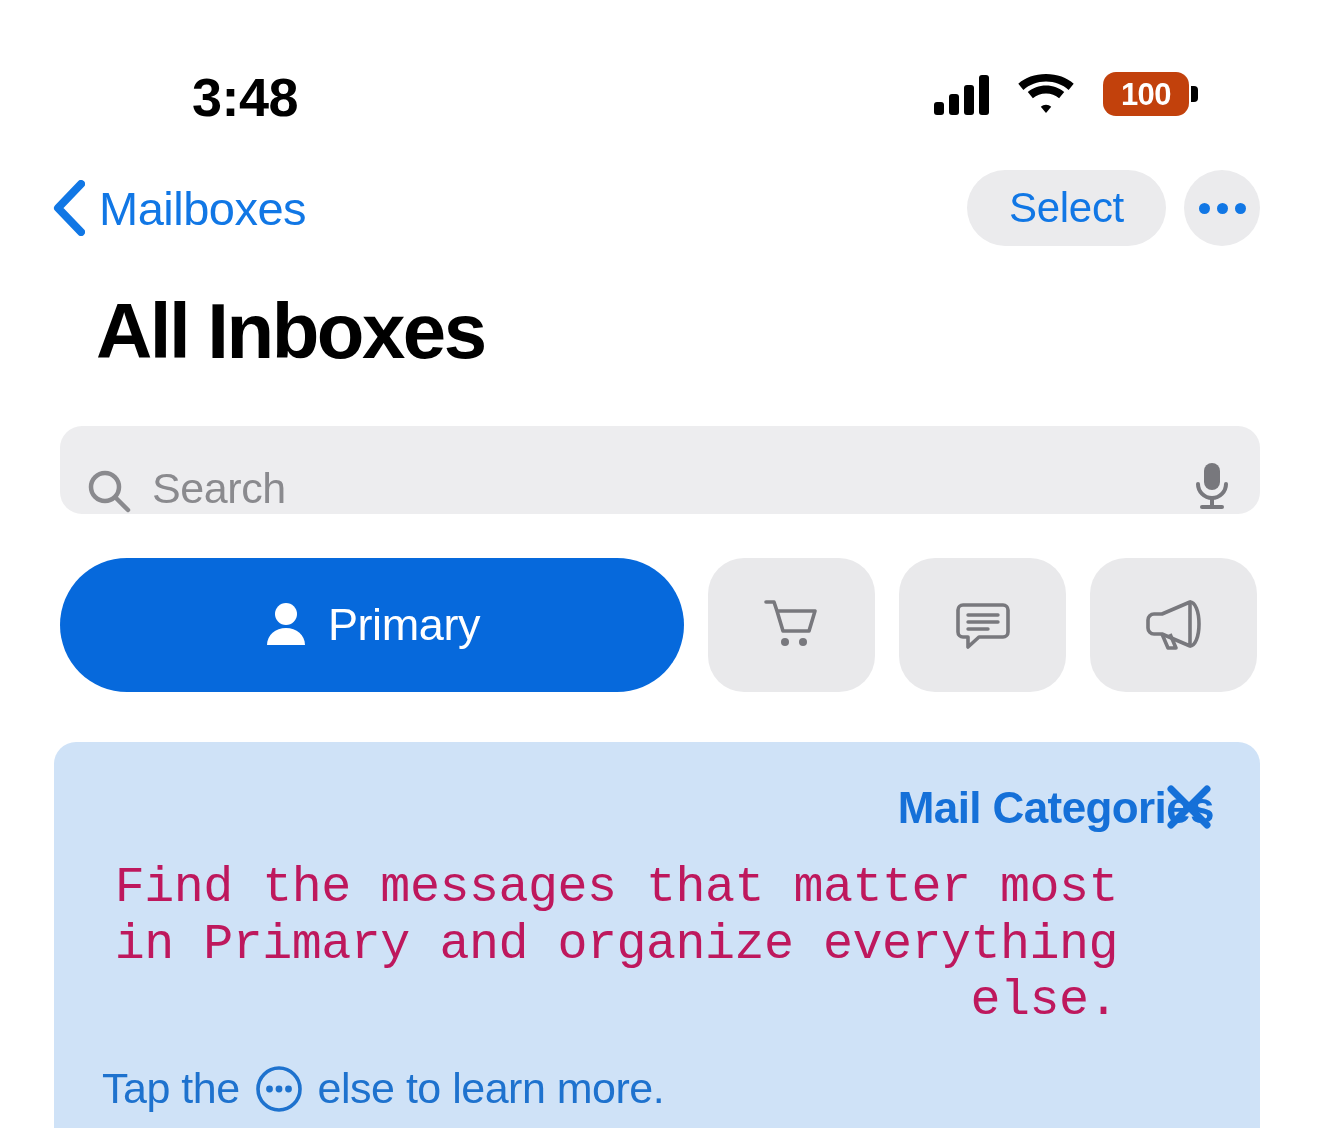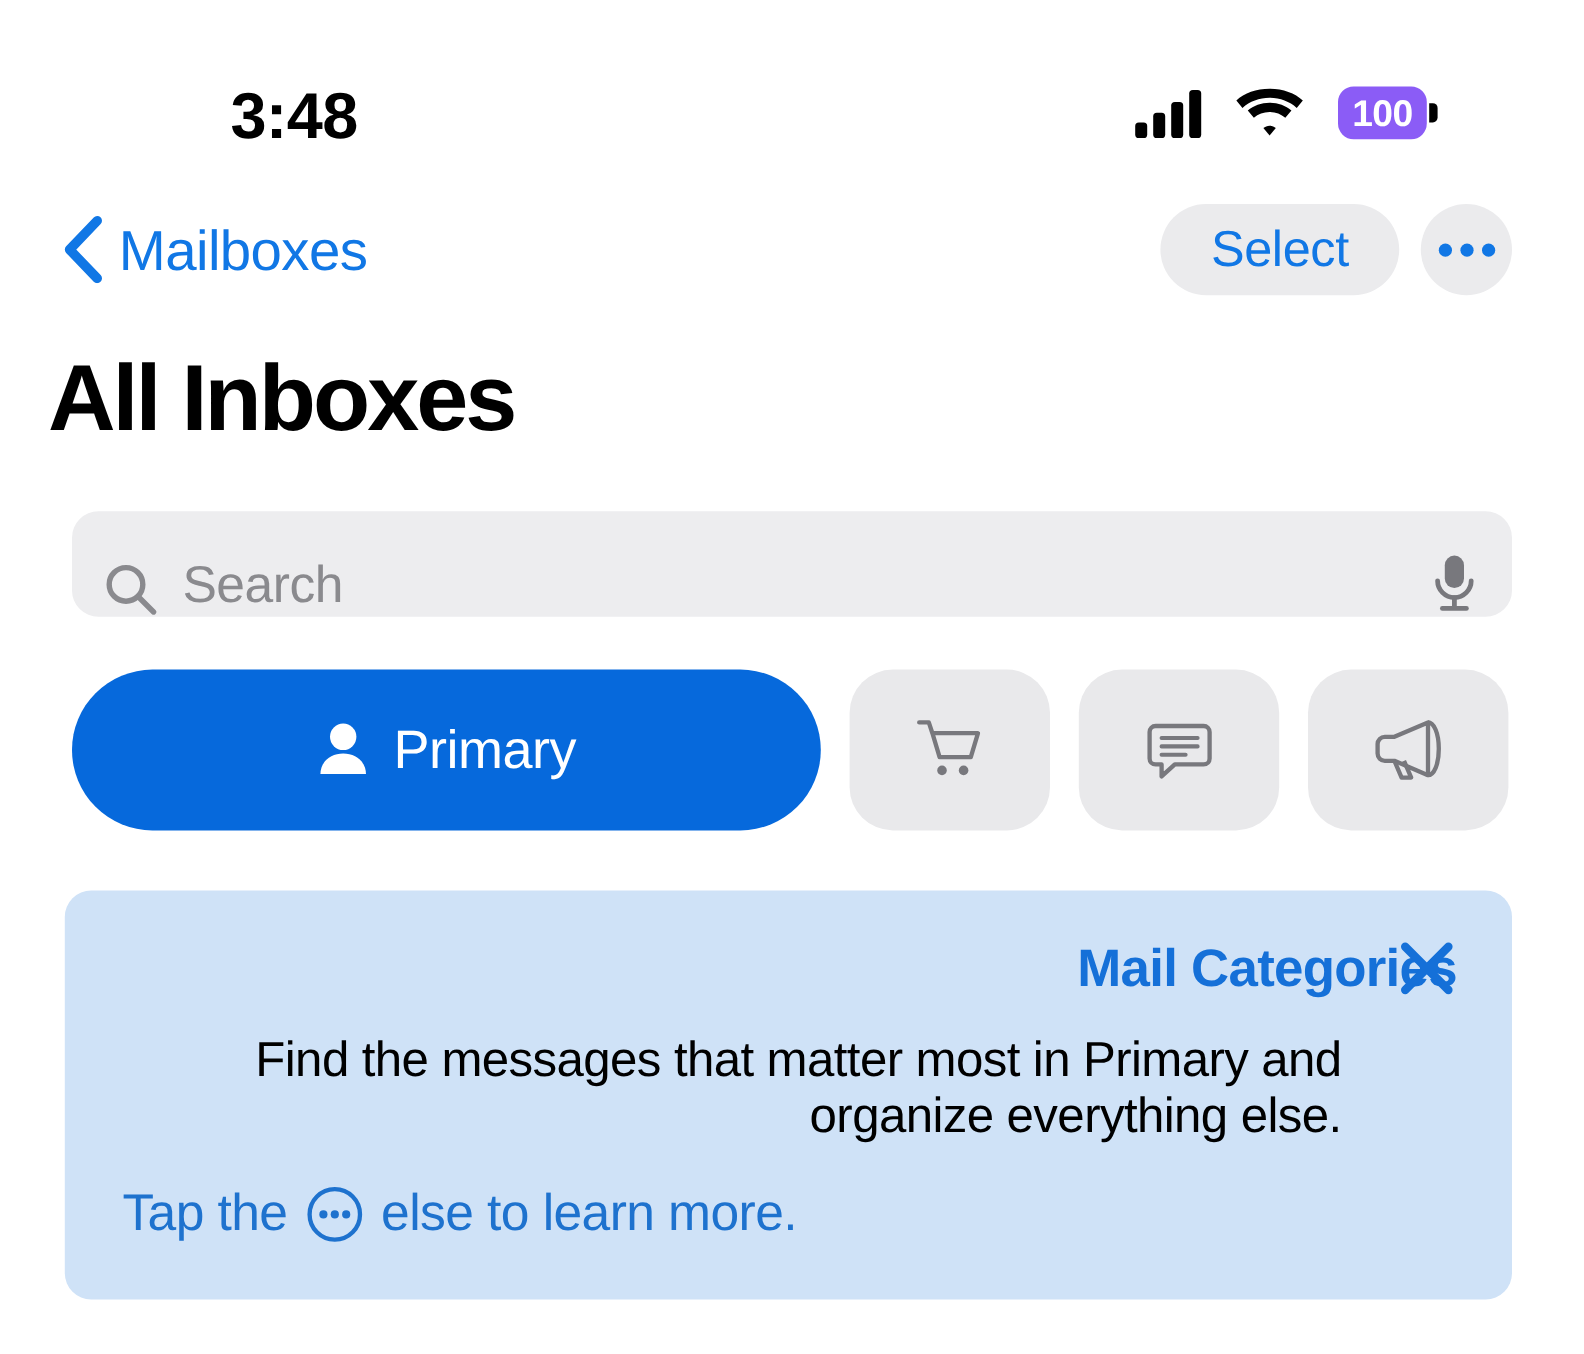"100" .battery-body { background: #8b5cf6 -> #c2410c; width: 74px -> 86px }
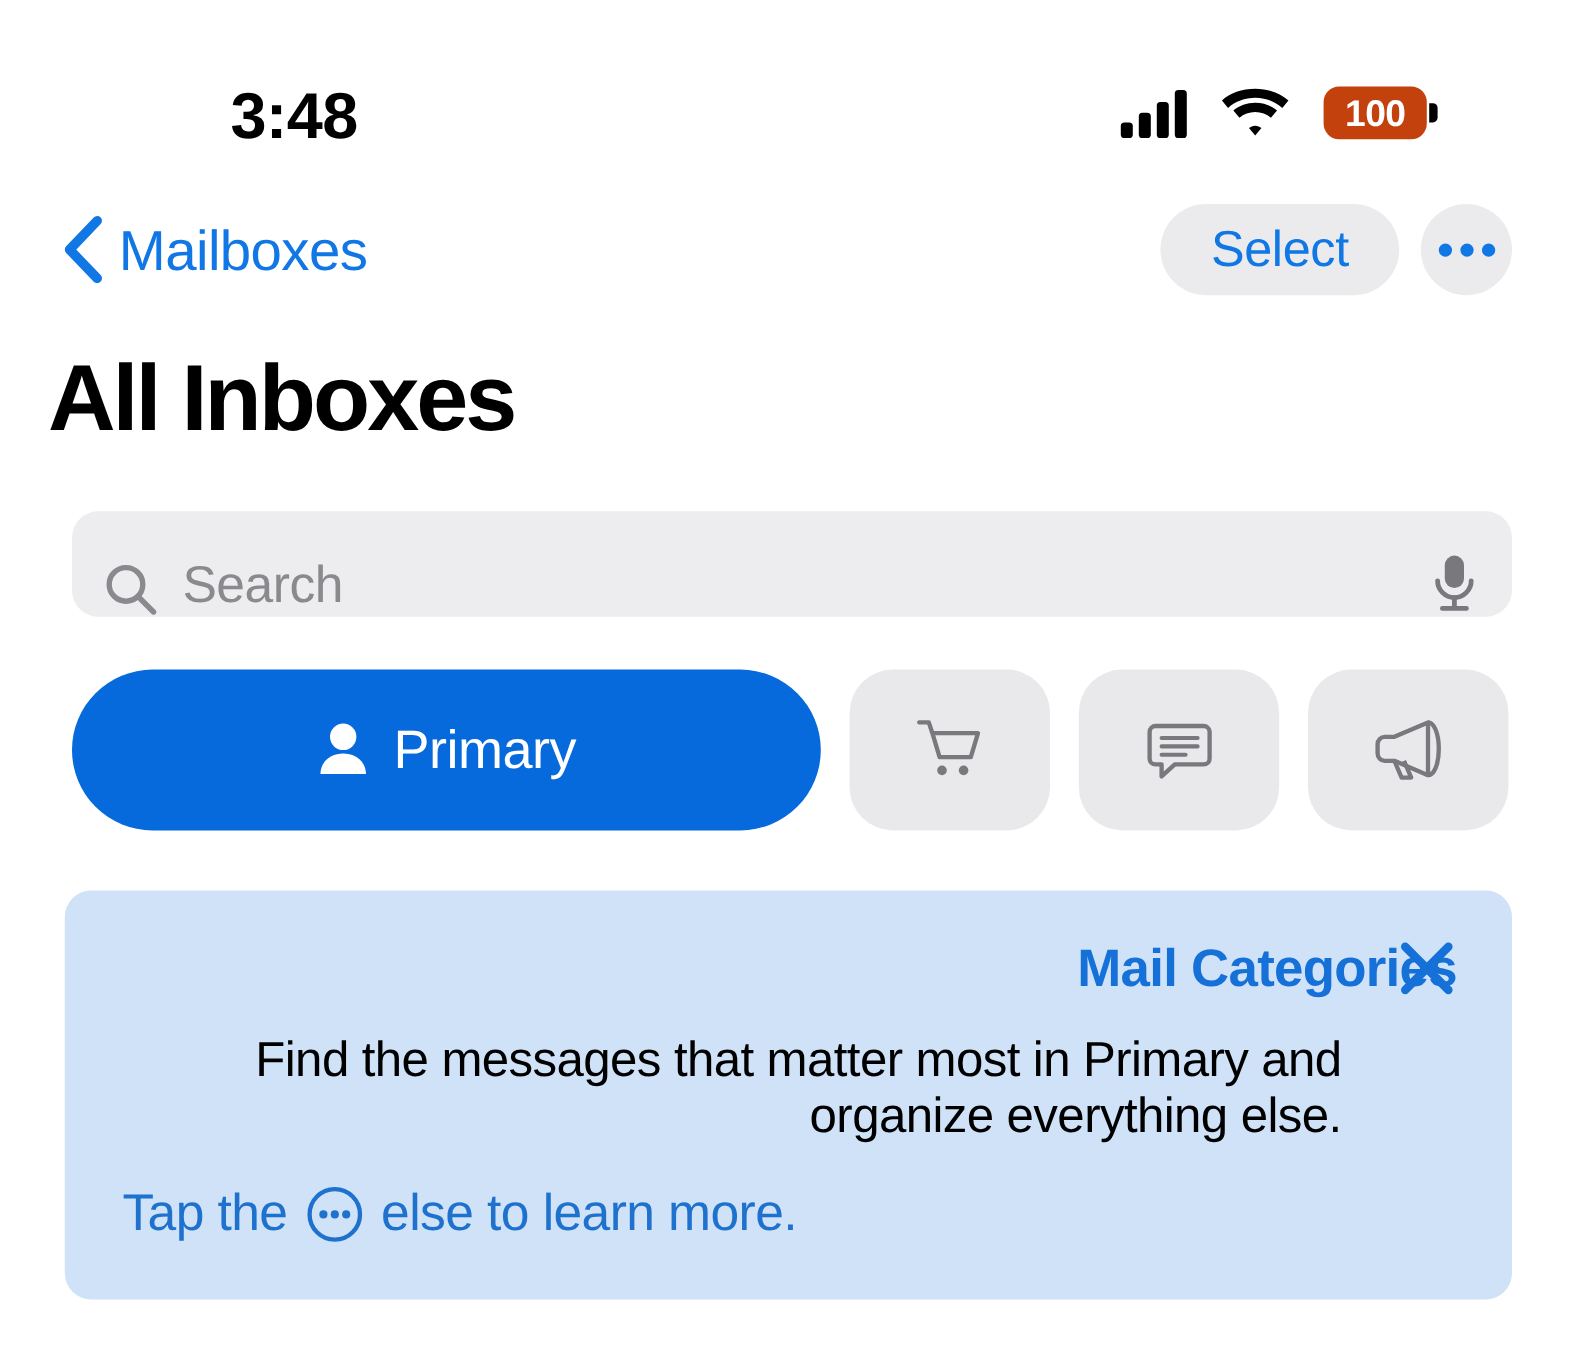"All Inboxes" .page-title { padding: 36px 0 0 40px -> 36px 0 0 96px }
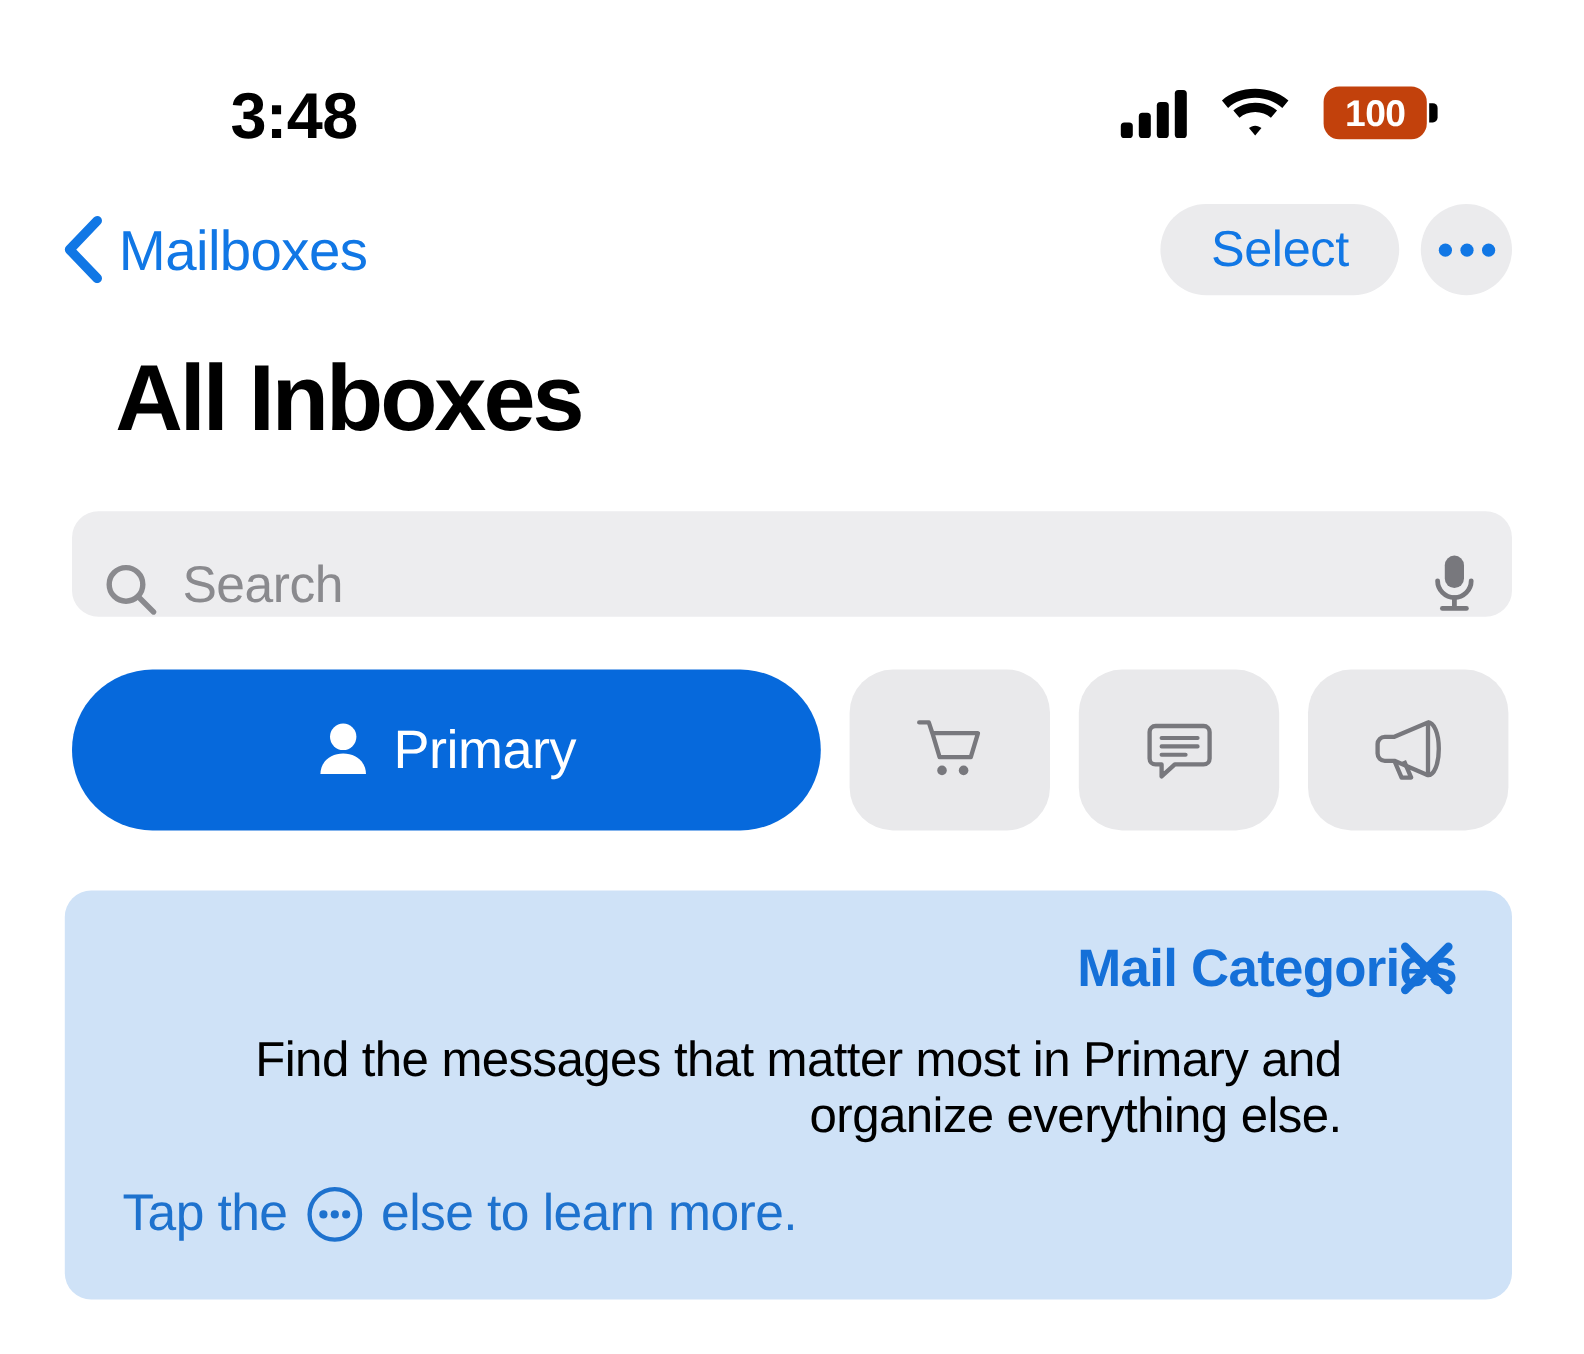"Find the messages that matter" .banner-body { color: #000000 -> #be185d; font-family: none -> Liberation Mono, monospace; font-size: 41px -> 50px }
